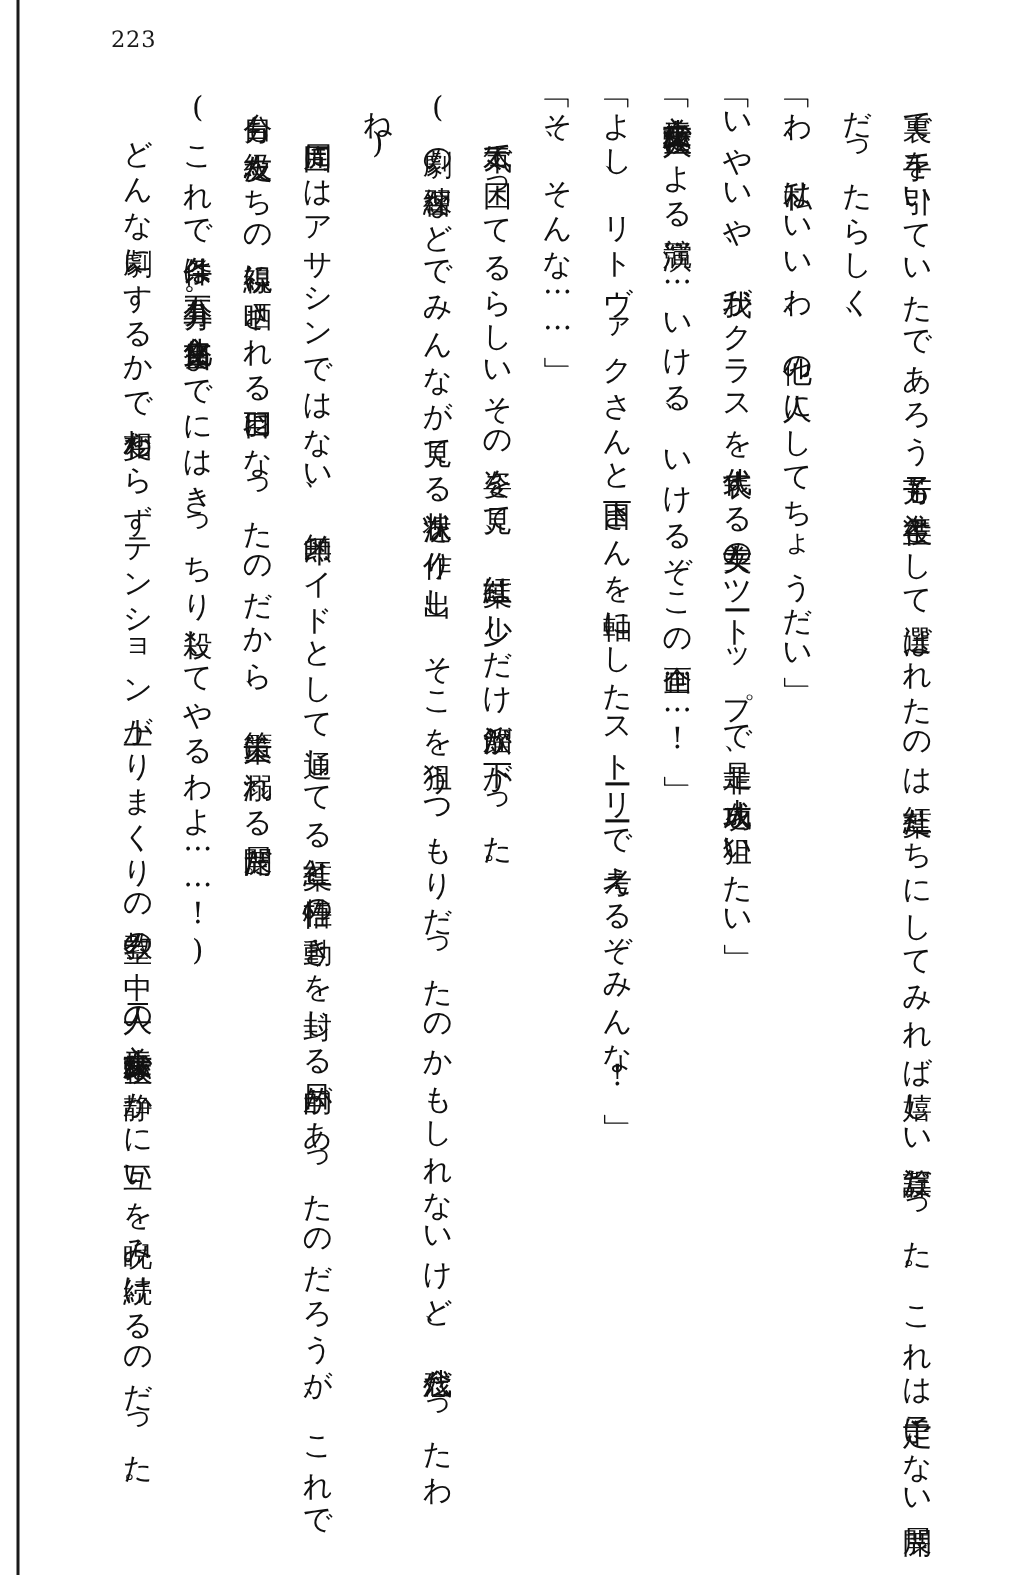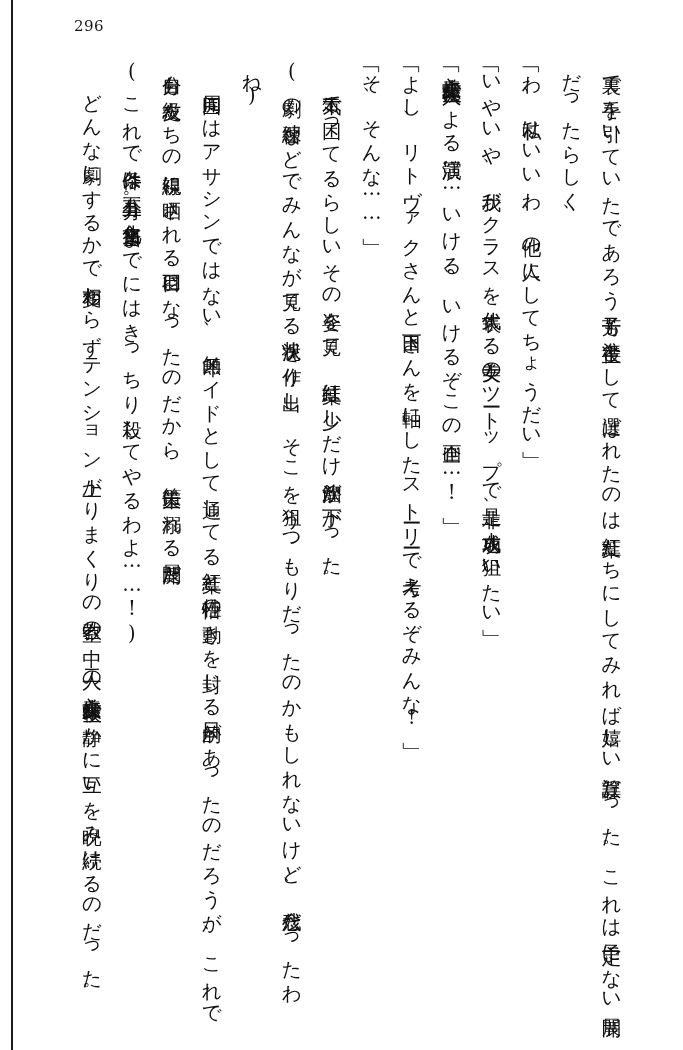"296" div.page-number { text: 296 -> 223 }
